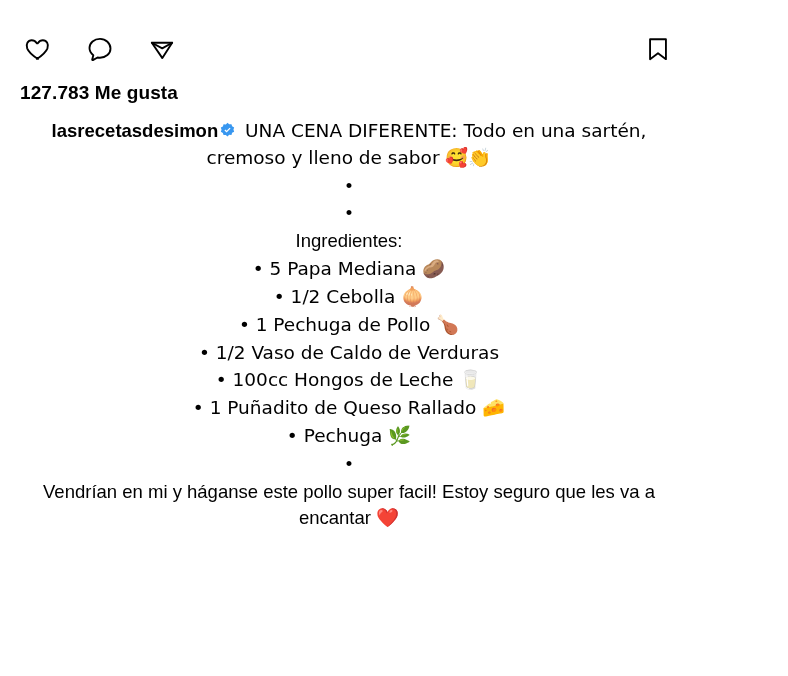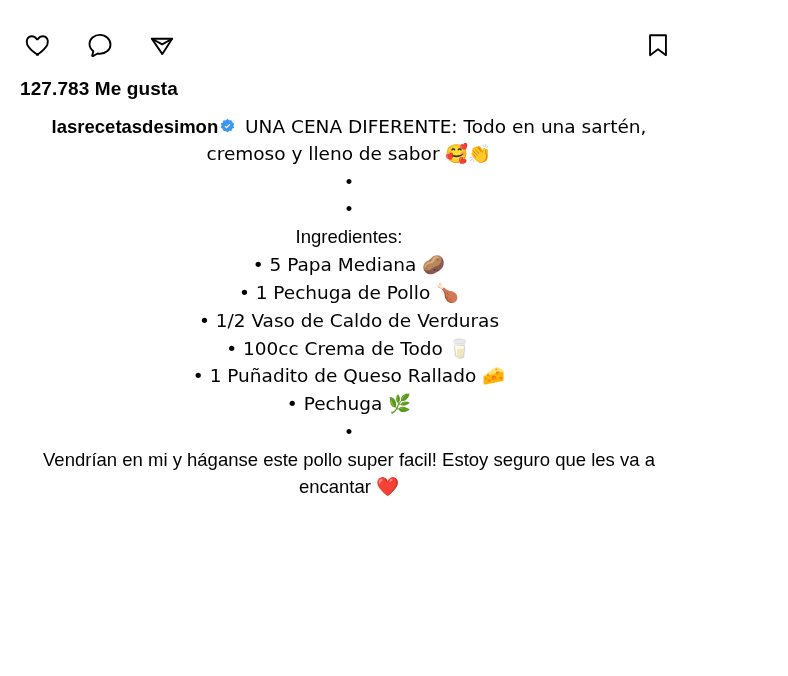"127.783 Me gusta" .post { margin-top: 8px -> none; padding: 0 18px -> 12px 18px }
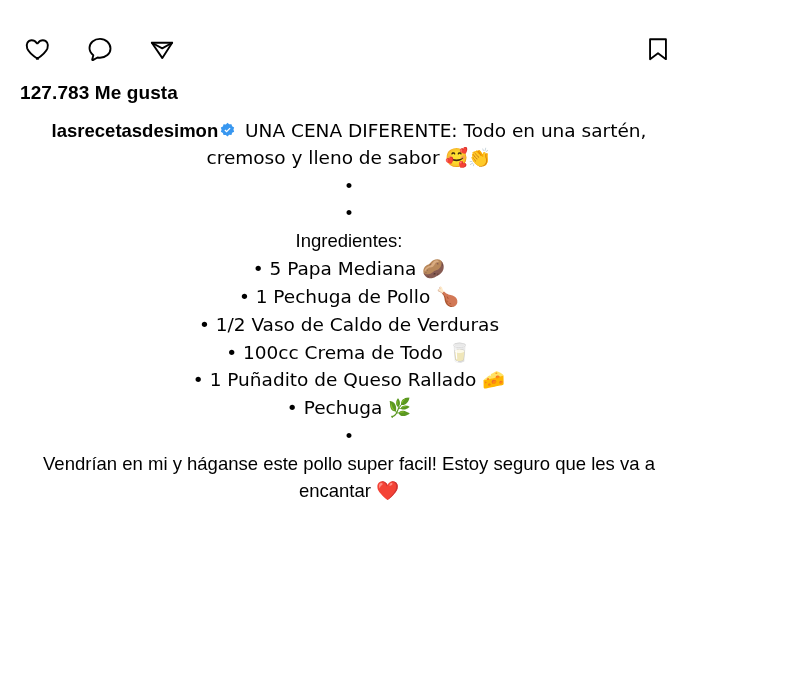"• 1/2 Cebolla 🧅" p.ing-item { html: none -> <p>• 1/2 Cebolla 🧅</p> }
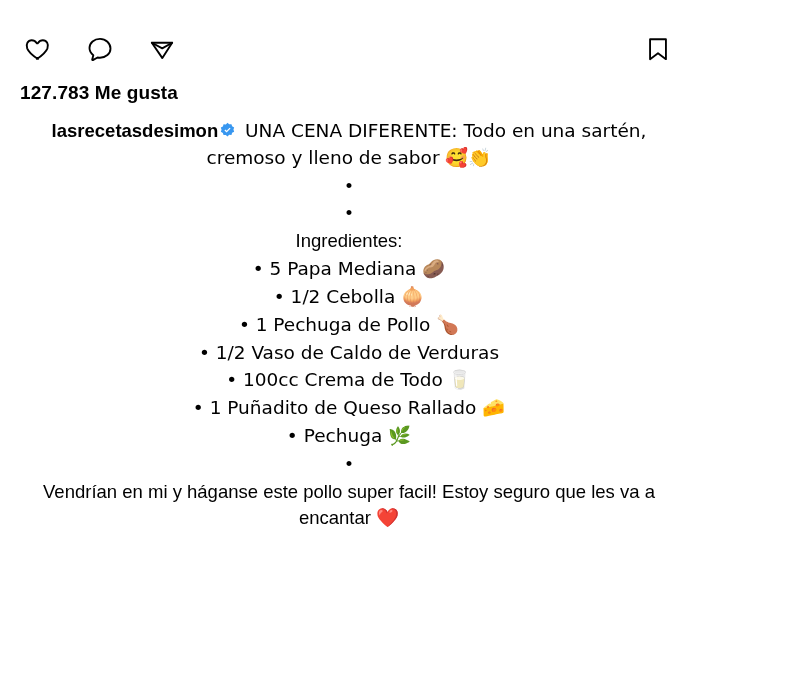"• 100cc Crema de Todo" p.ing-item { text: Crema de Todo -> Hongos de Leche }
